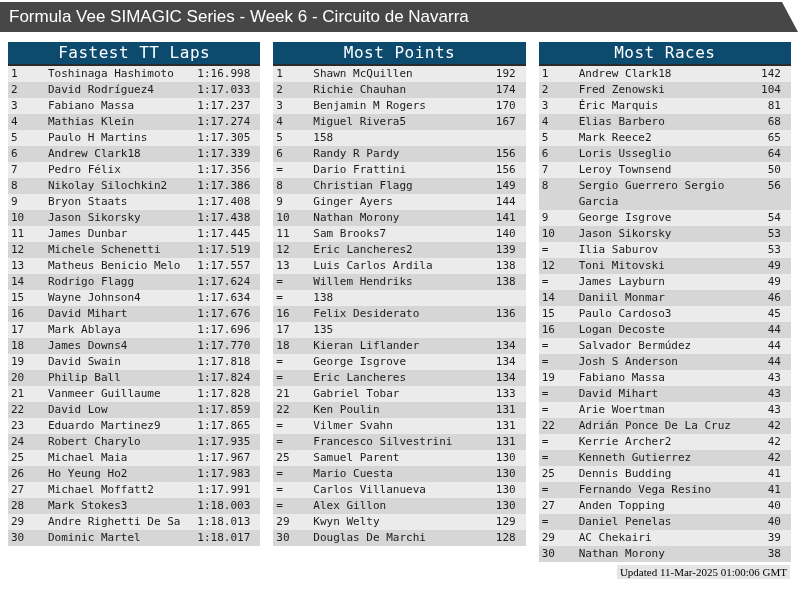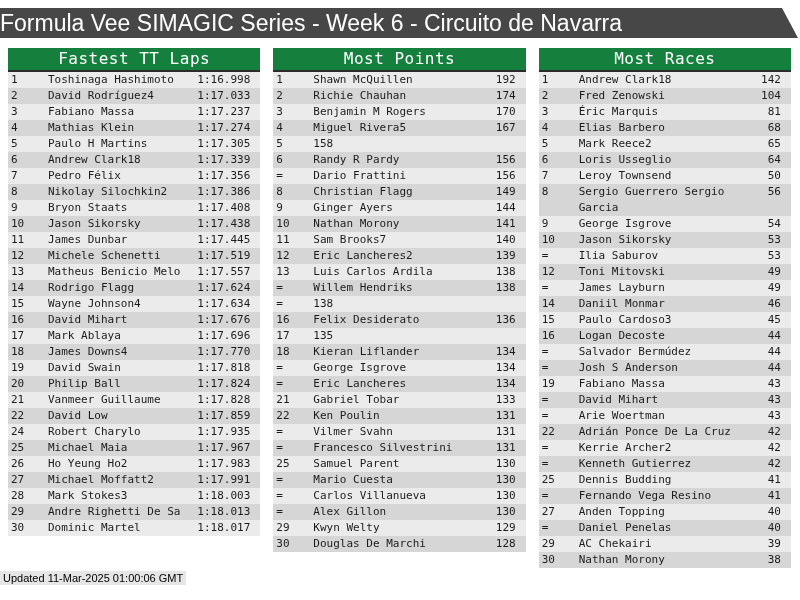"Formula Vee SIMAGIC Series -" .title-bar { font-size: 23px -> 17px; margin-top: 8px -> 2px; padding-left: none -> 9px }
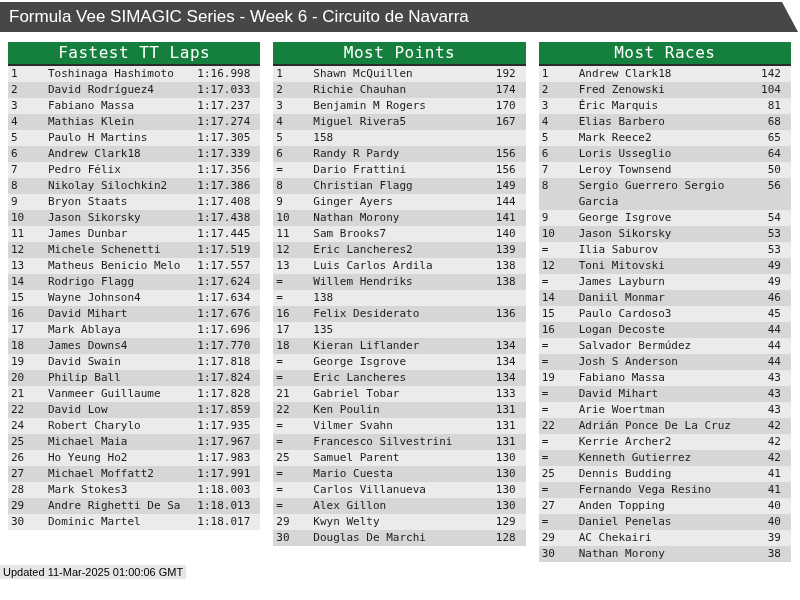"Fastest TT Laps" .board-header { background: #15803d -> #0c4a6e }
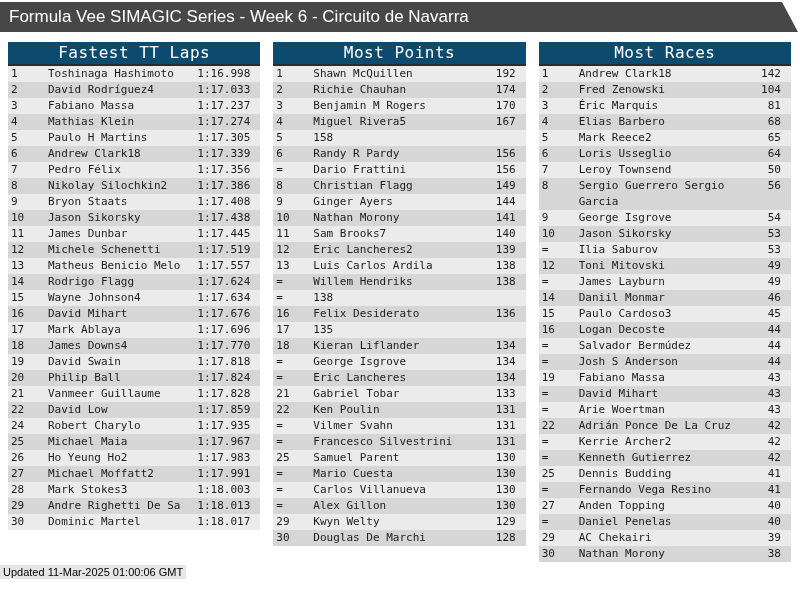"23" div.row { html: none -> <div> <span>23</span> <span>Eduardo Martinez9</span> <span>1:17.865</span> </div> }
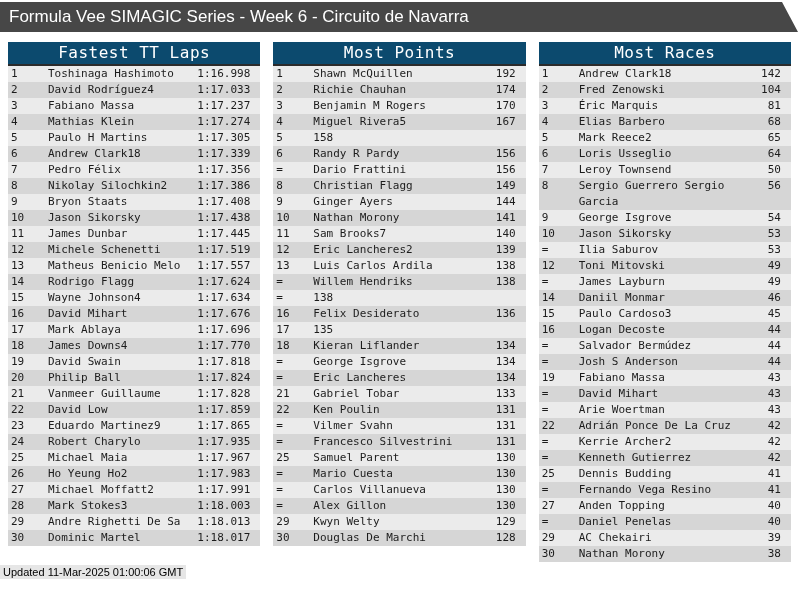"Updated 11-Mar-2025 01:00:06 GMT" .footer { font-family: Liberation Sans, sans-serif -> Liberation Serif, serif; text-align: none -> right }
